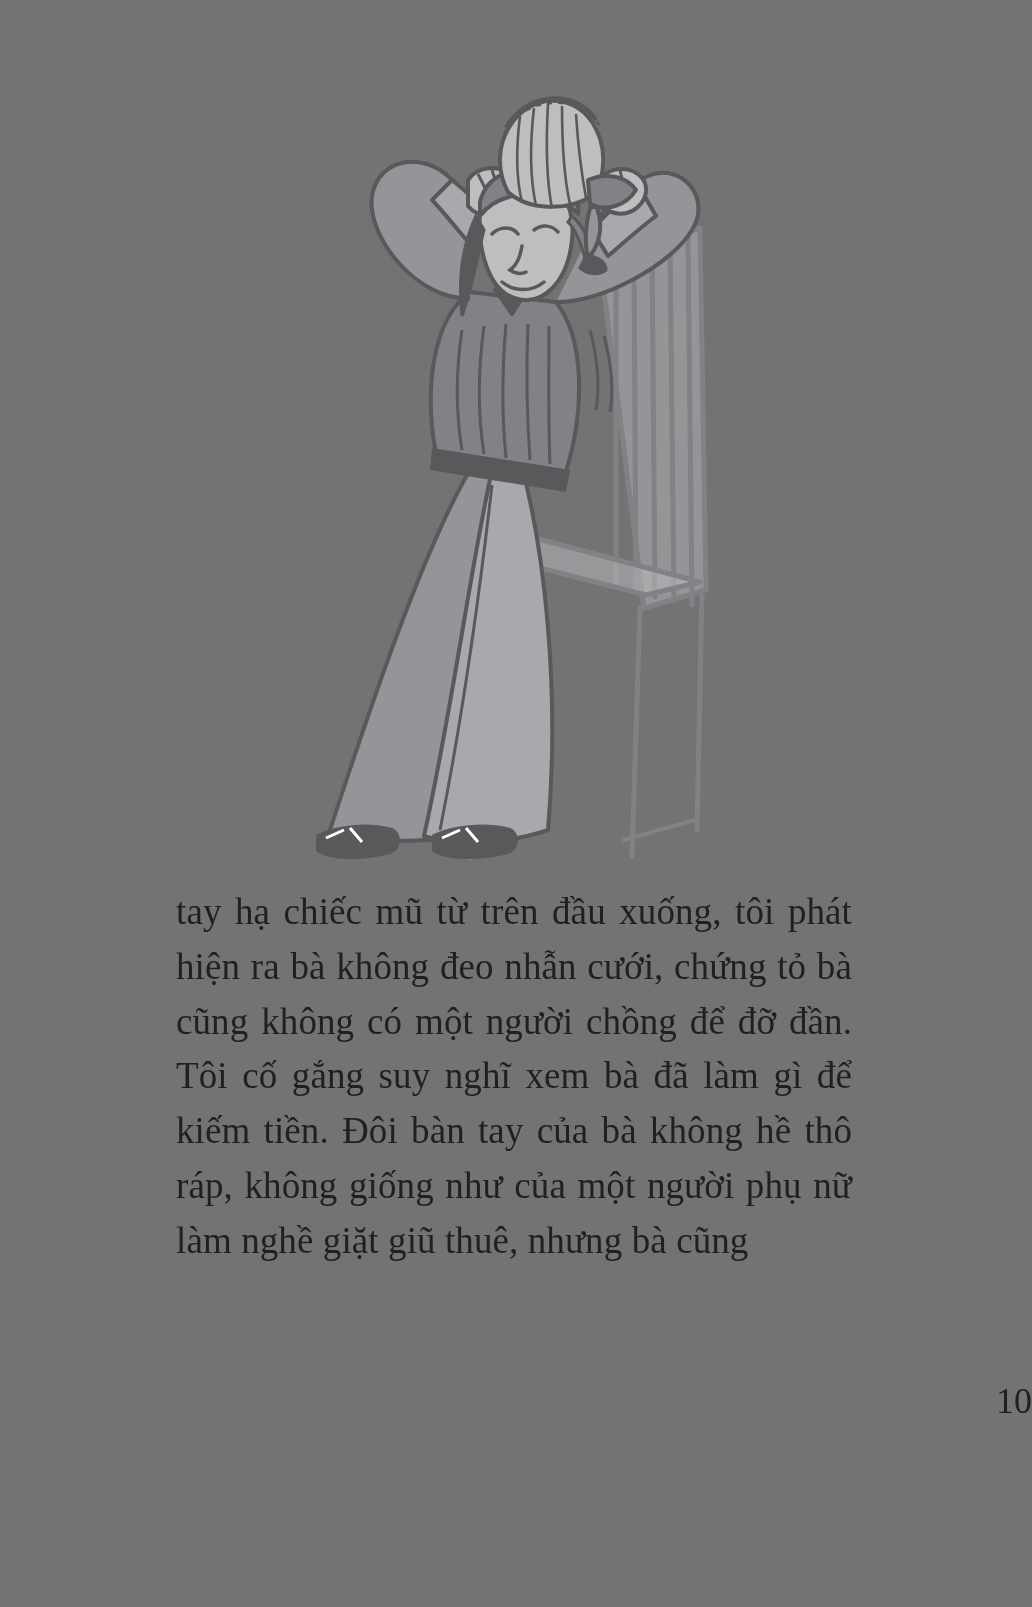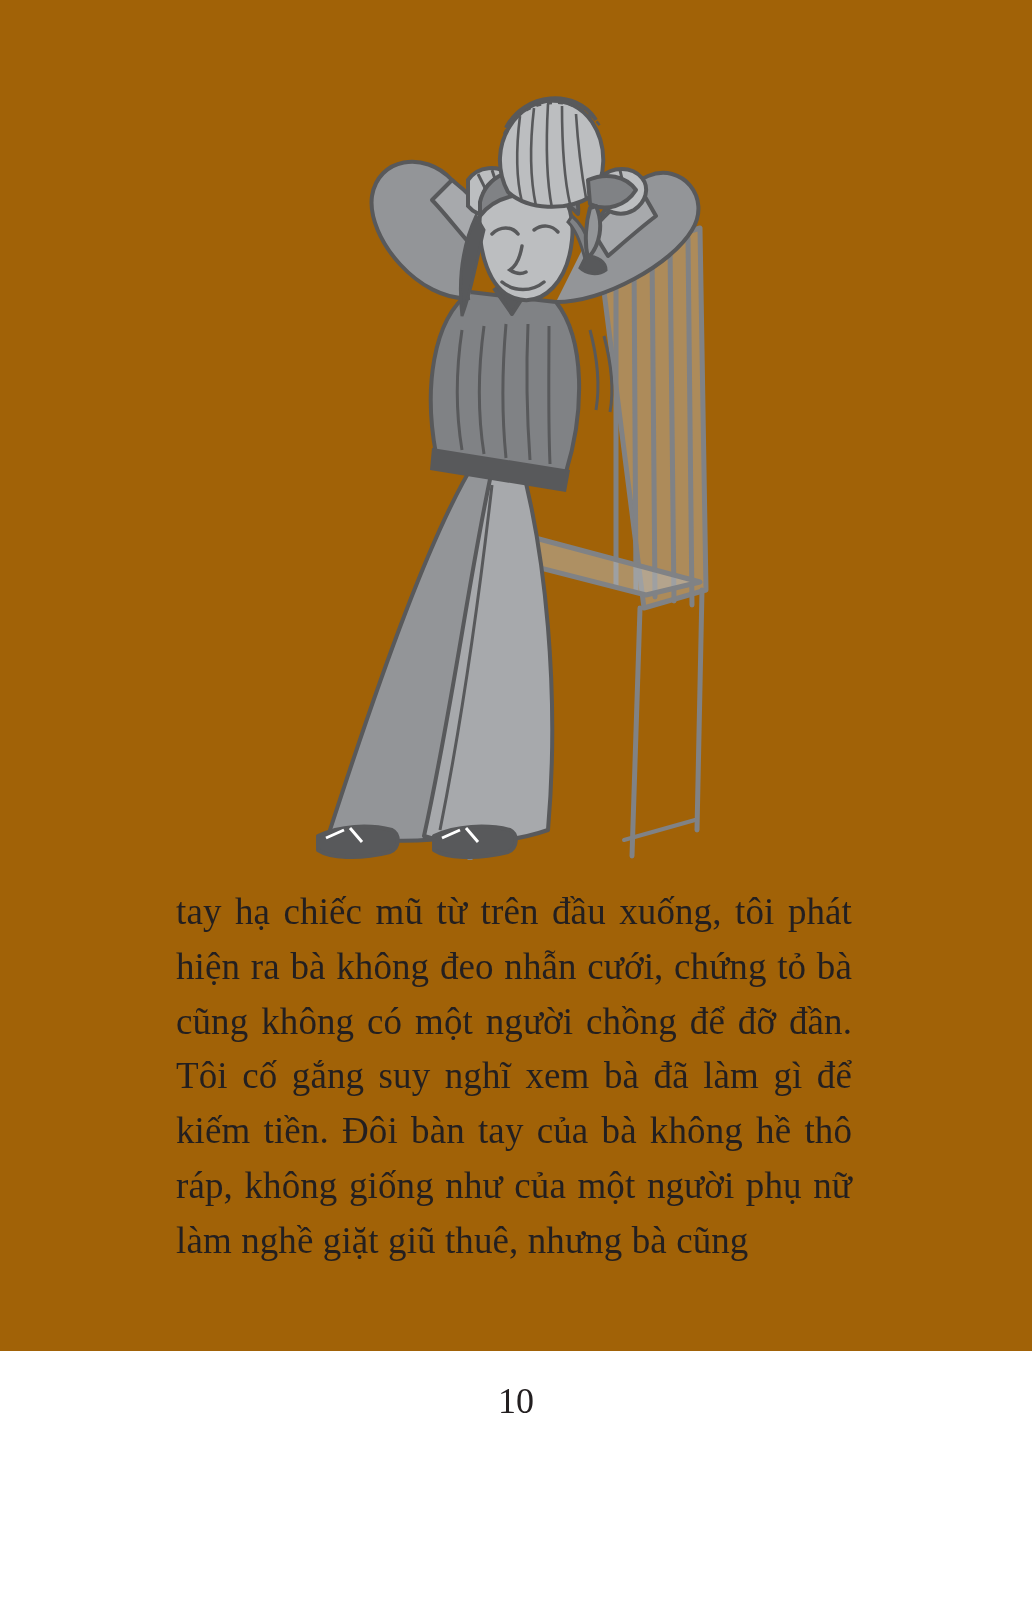"tay hạ chiếc mũ từ" .page { background: #a16207 -> #737373; height: 1351px -> 1607px }
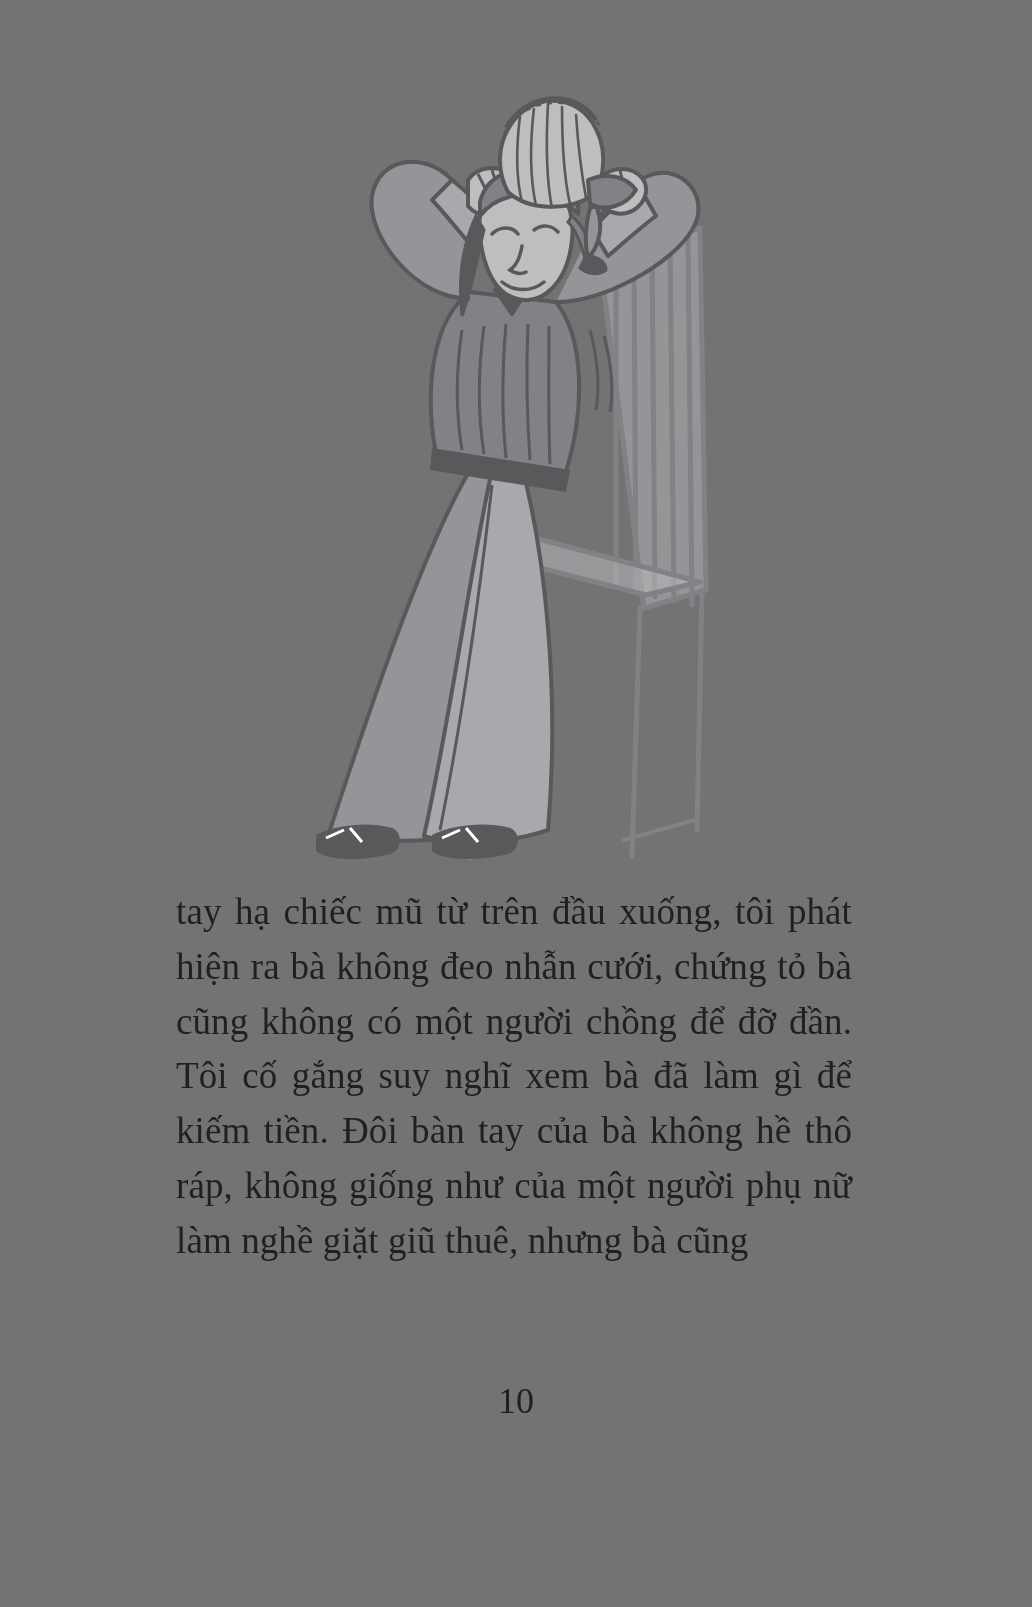"10" .page-number { text-align: center -> right }
